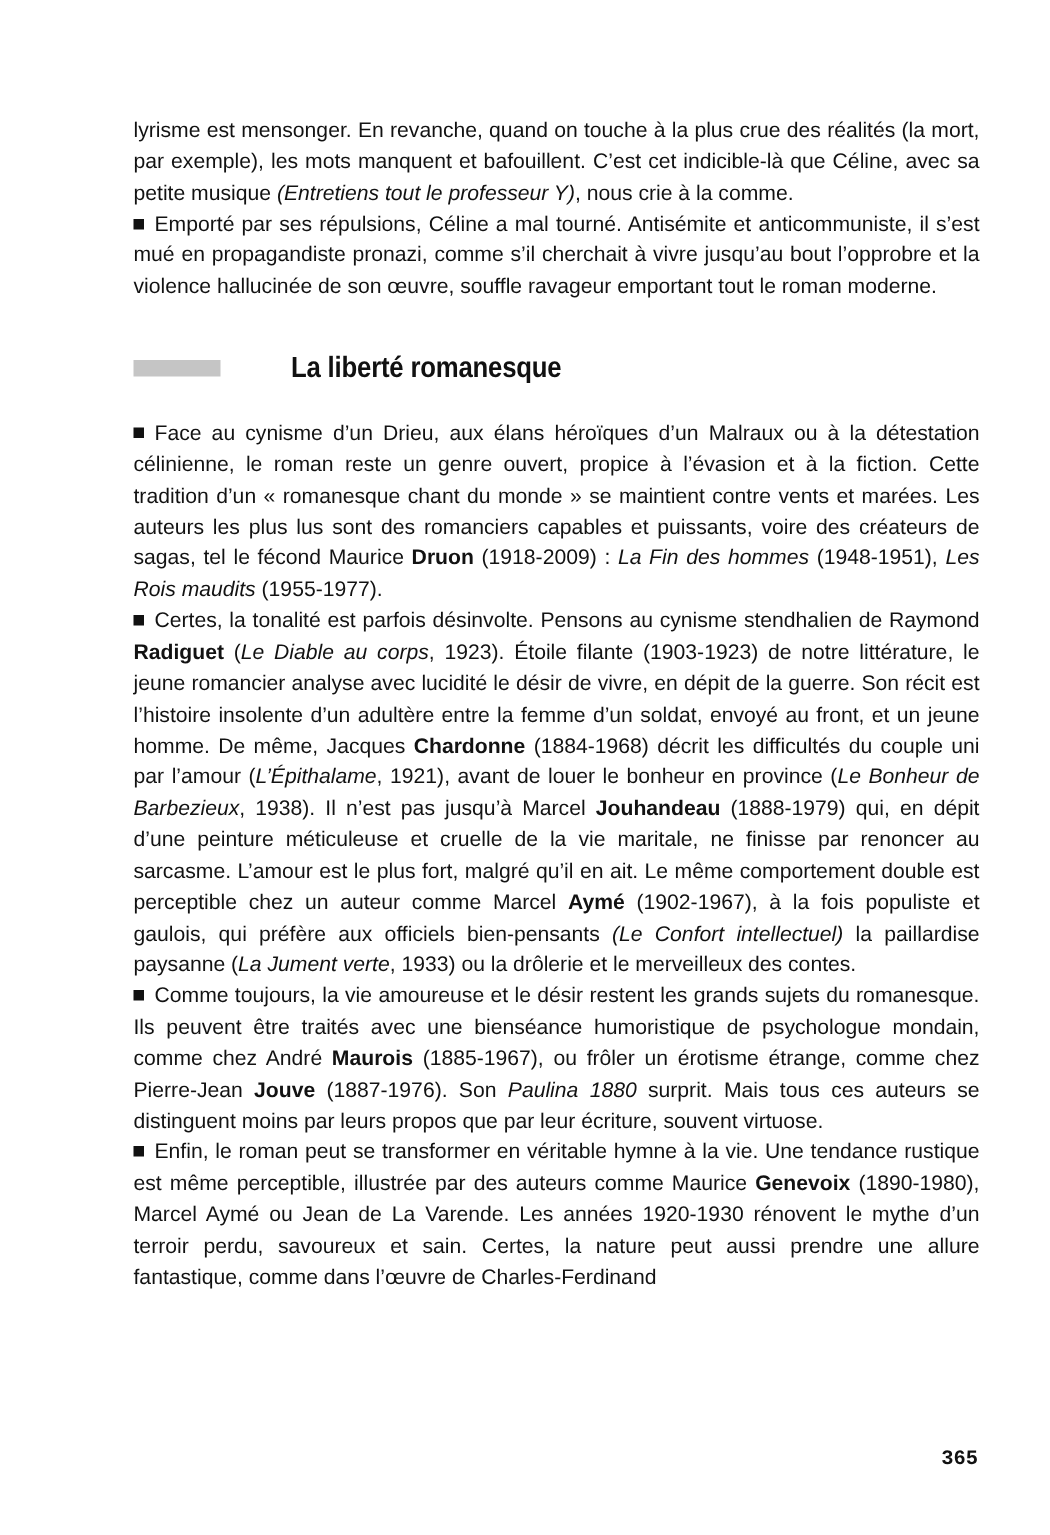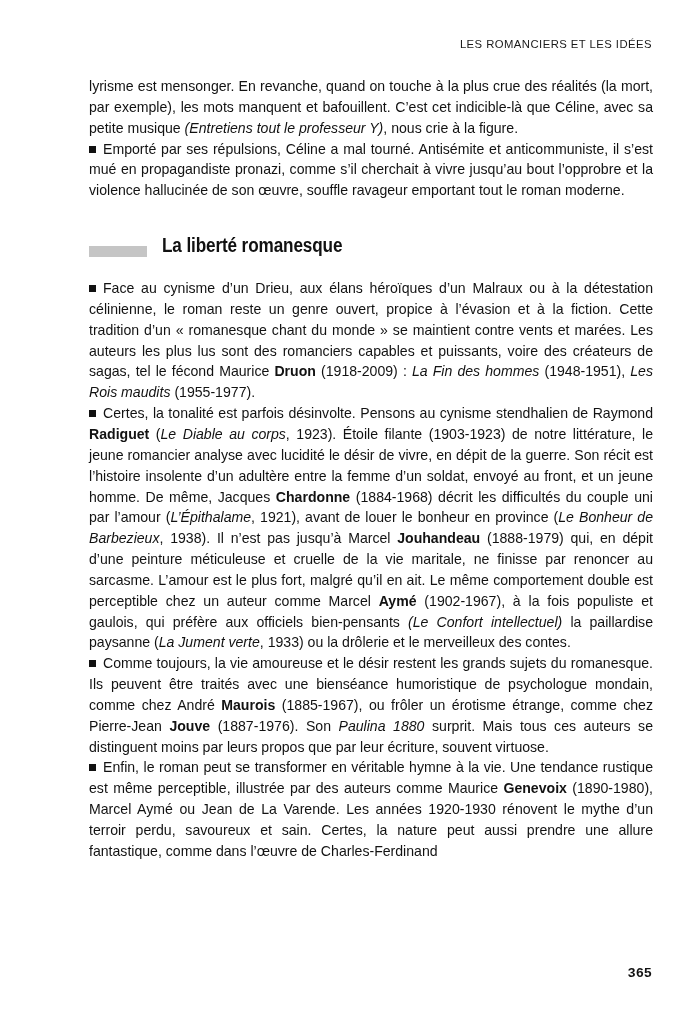"LES ROMANCIERS ET LES IDÉES" div.running-head { html: <div>LES ROMANCIERS ET LES IDÉES</div> -> none }
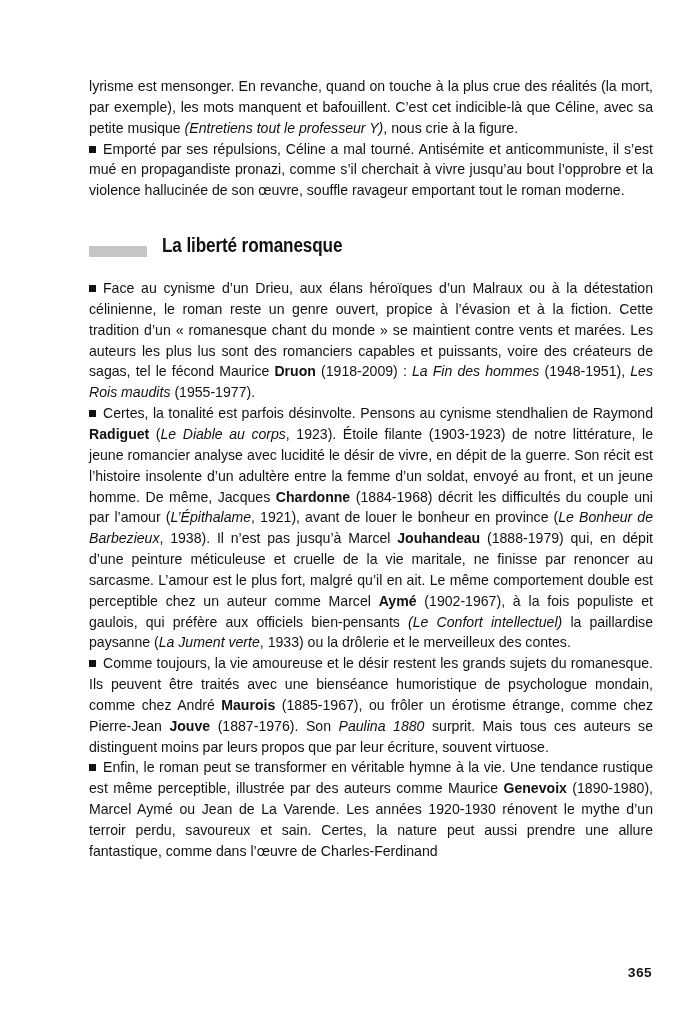", nous crie à la" span { text: figure -> comme }
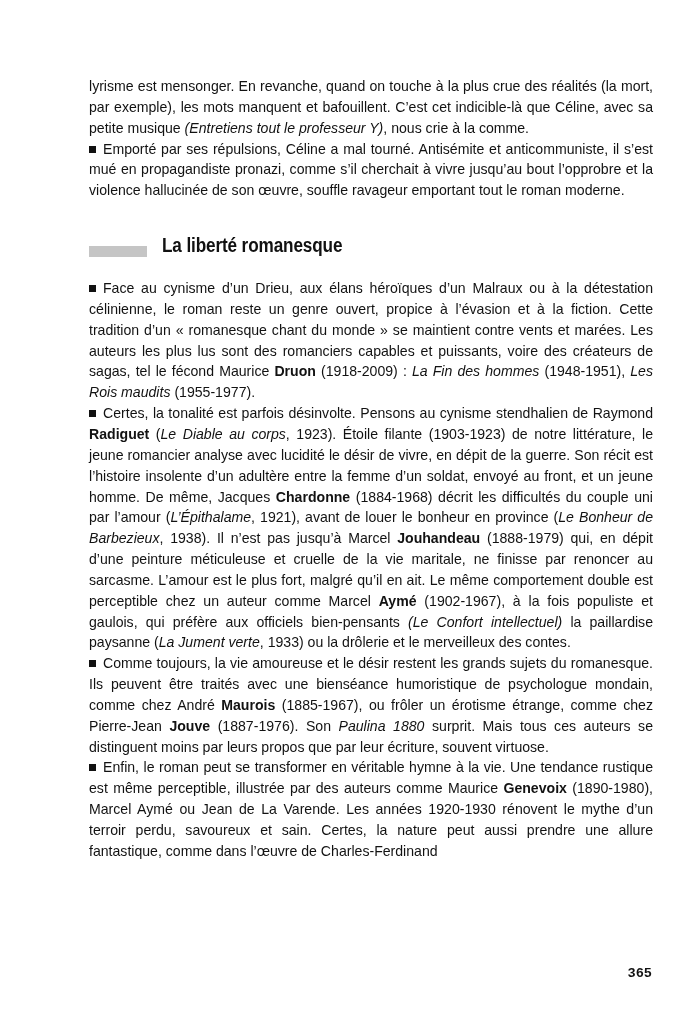"La liberté romanesque" .section-head { align-items: flex-end -> center; gap: none -> 32px }
